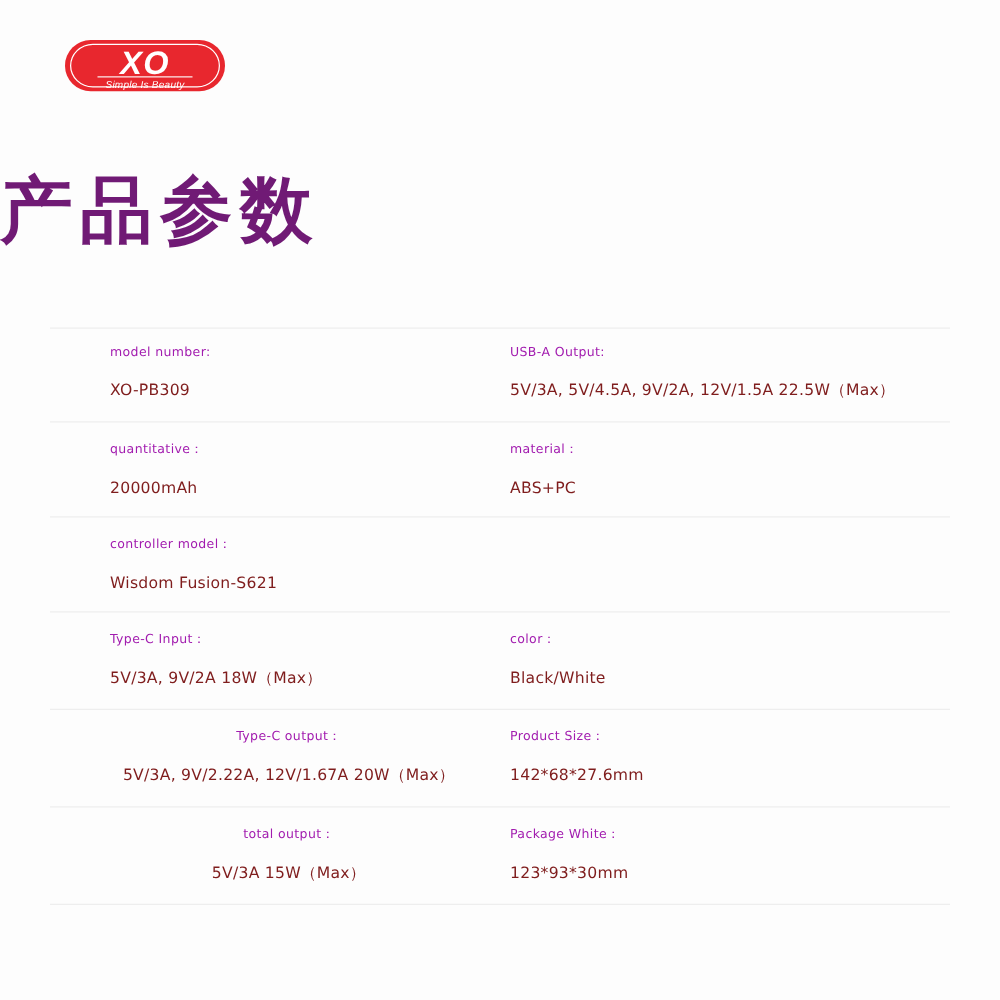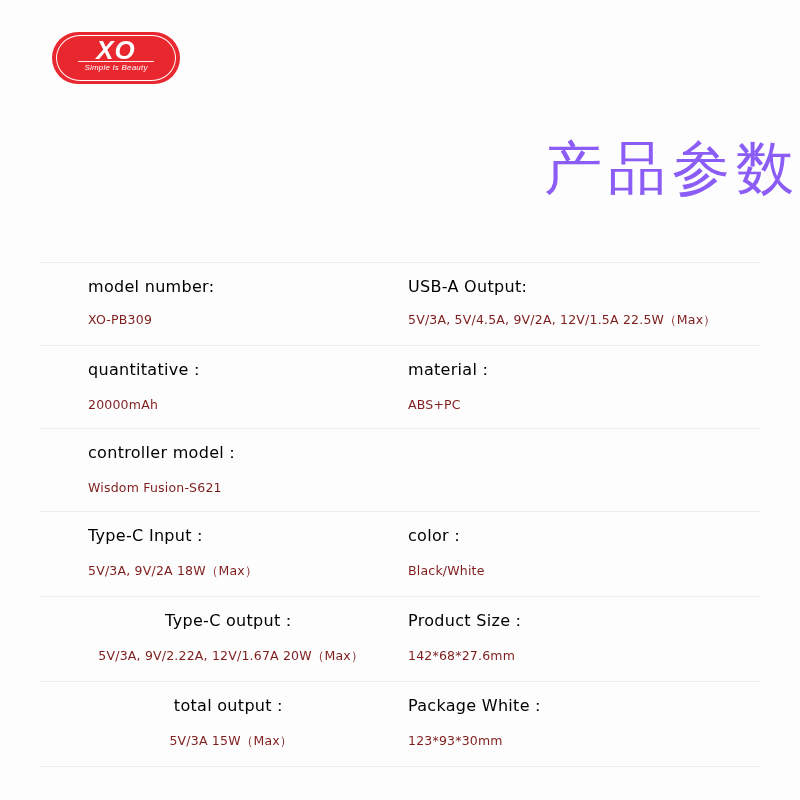"XO" .logo-badge { height: 52px -> 41px }
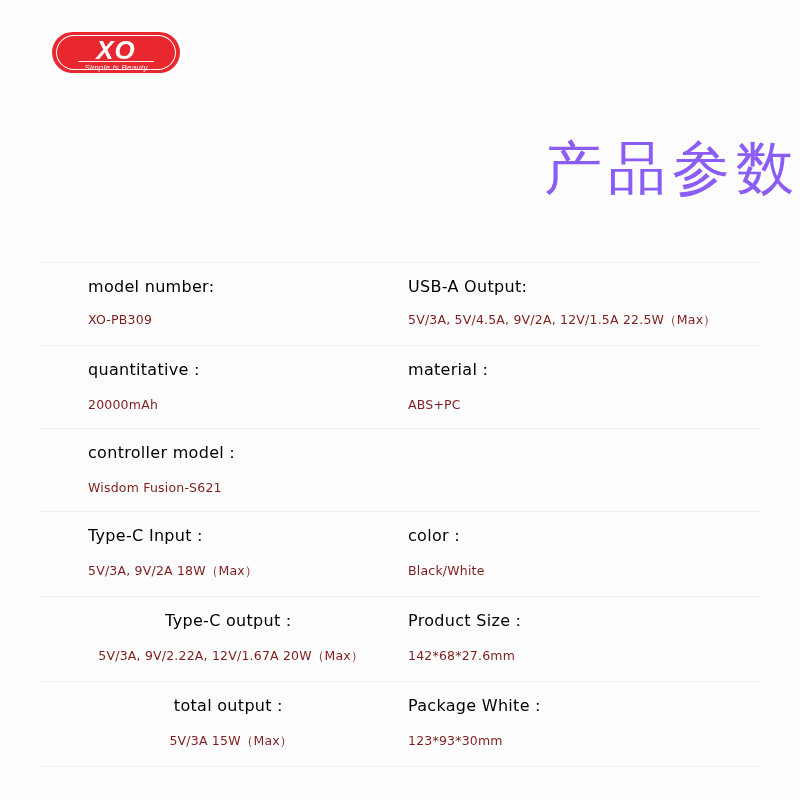"产品参数" .page-title { color: #8b5cf6 -> #701a75; font-weight: normal -> bold; text-align: right -> left }
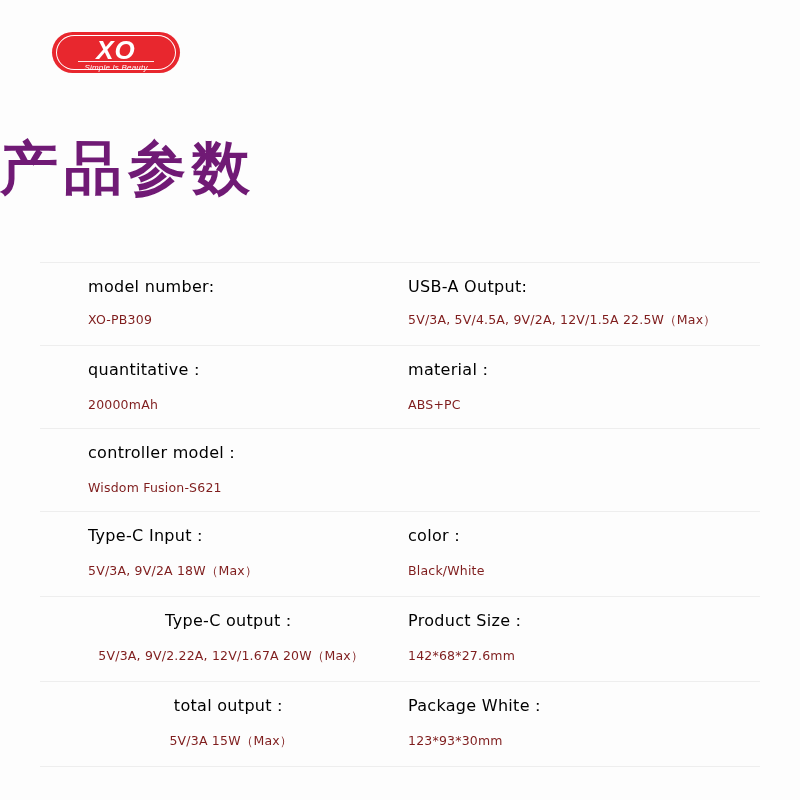"model number:" .spec-label { color: #000000 -> #a21caf; font-size: 16px -> 10px }
